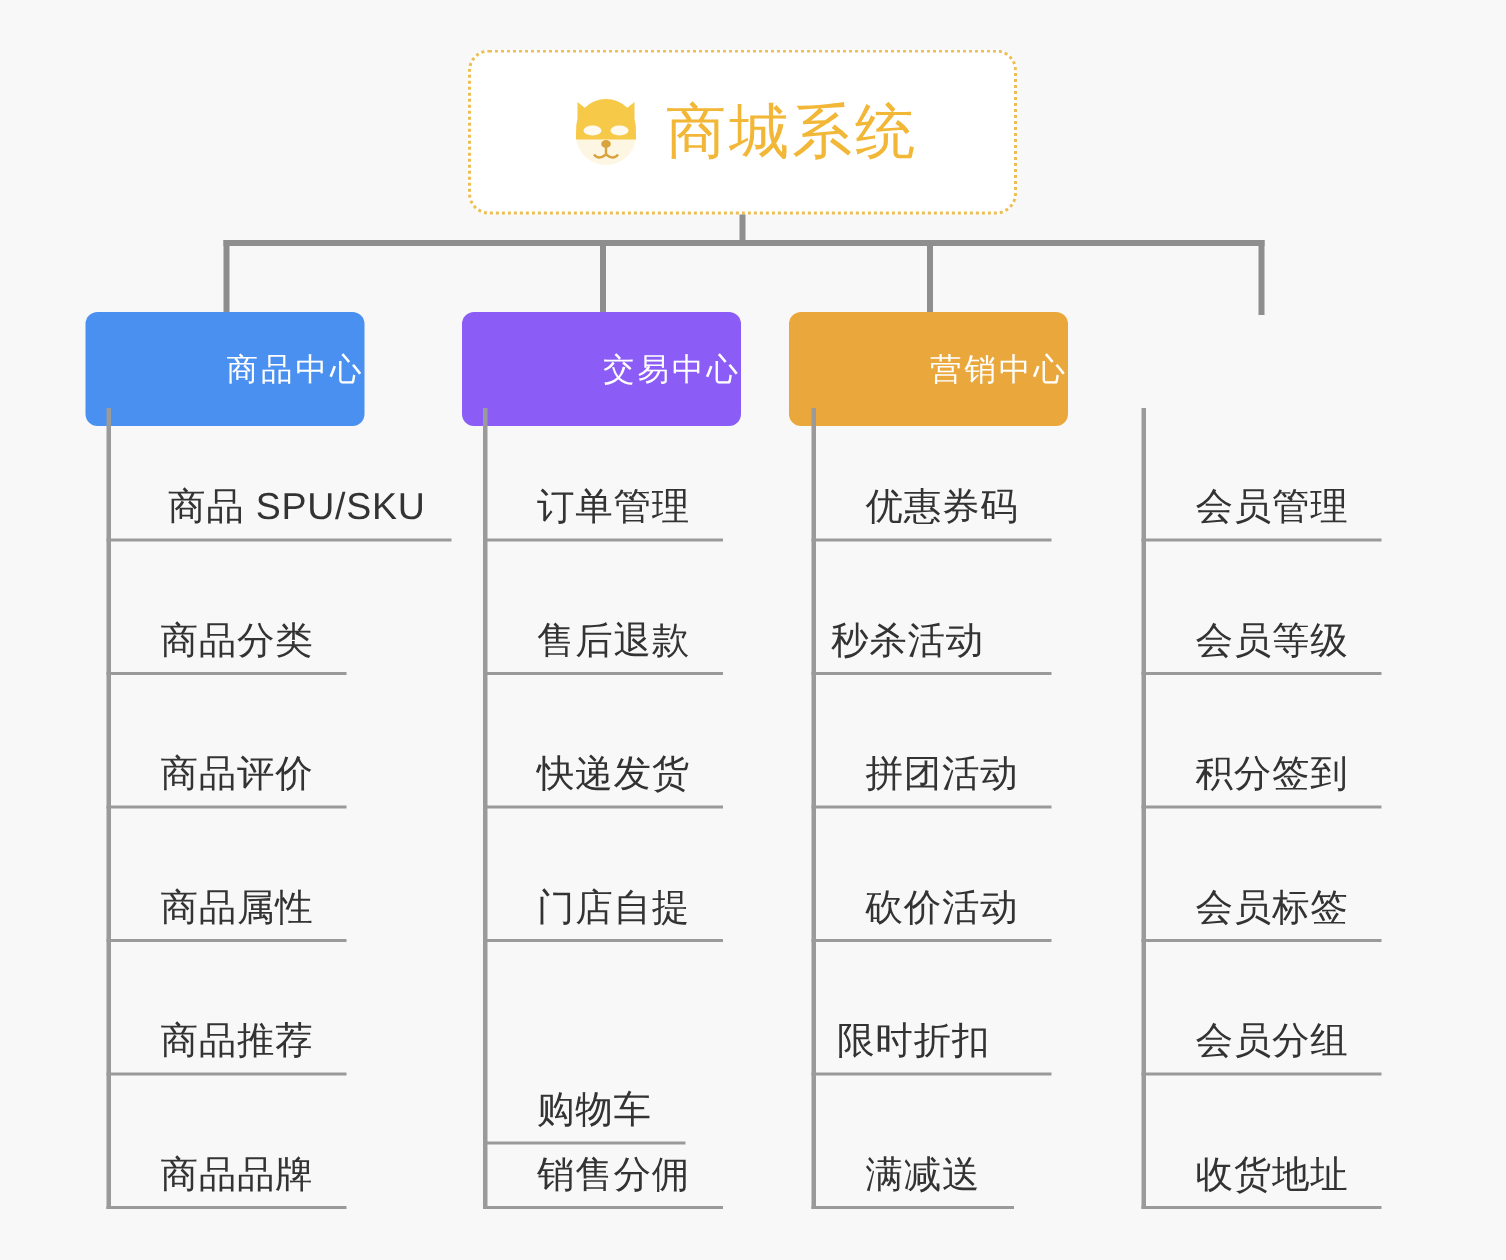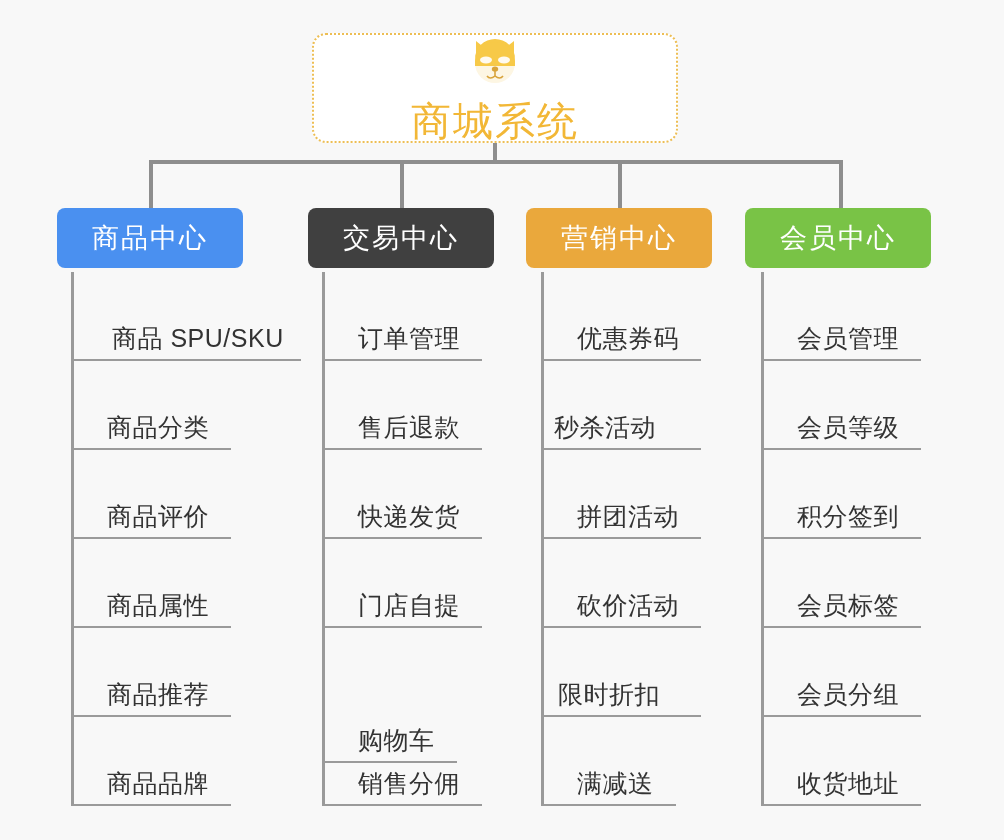"商城系统" .root-node { flex-direction: column -> none }
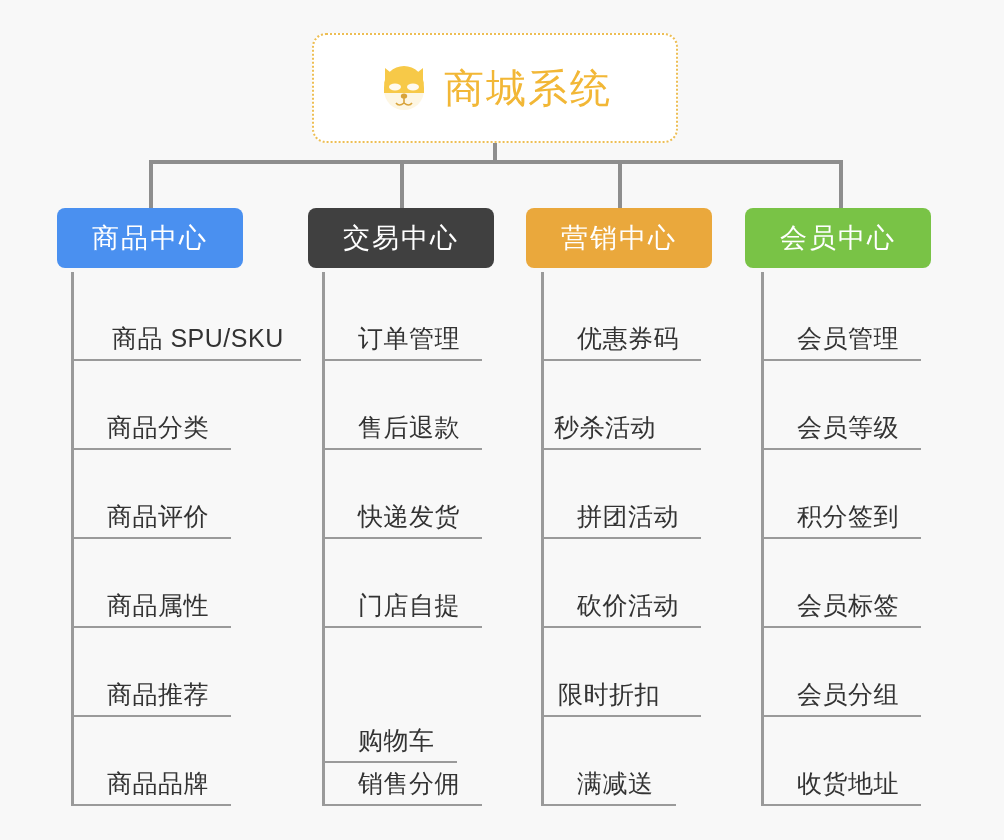"商品中心" .cat-box { font-size: 27px -> 21px; height: 60px -> 76px; justify-content: center -> flex-end }
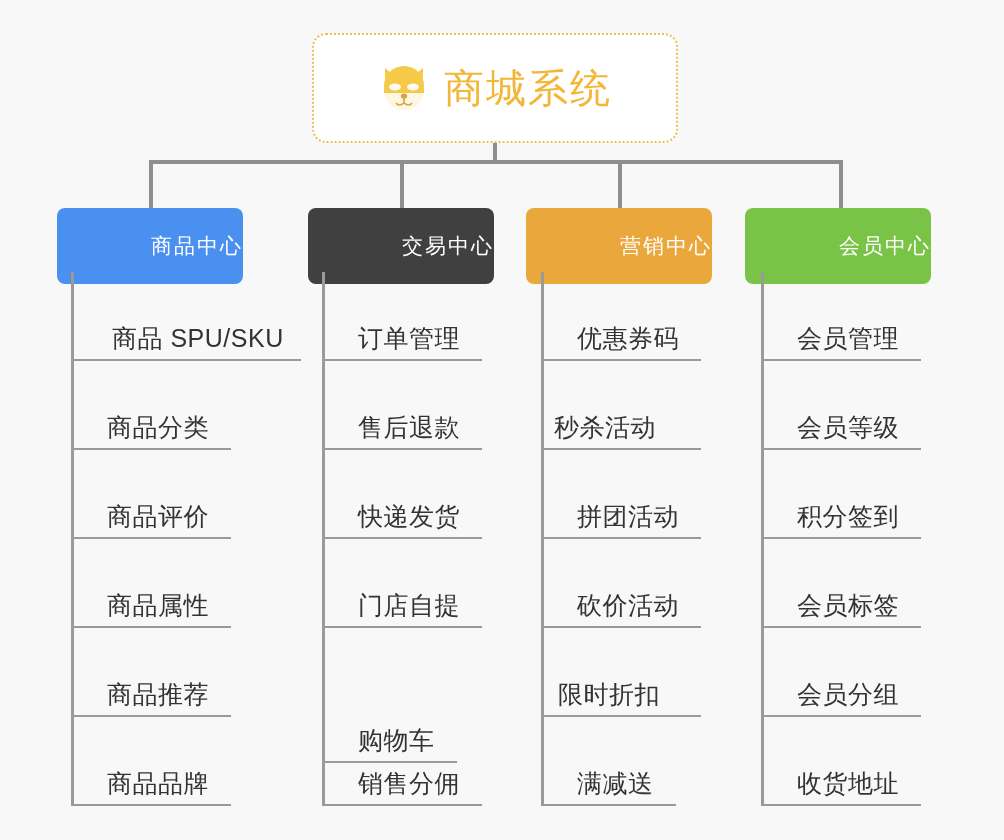"交易中心" div.cat-box { background: #404040 -> #8b5cf6 }
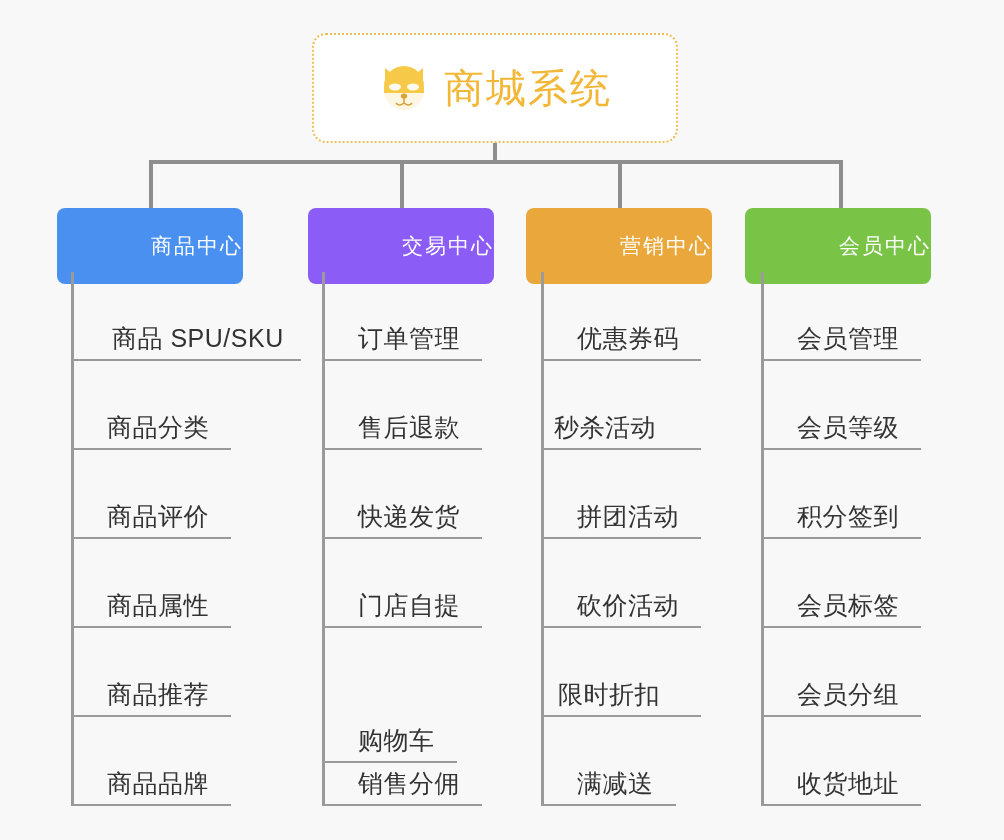"会员中心" div.cat-box { html: <div> <span>会员中心</span> </div> -> none }
